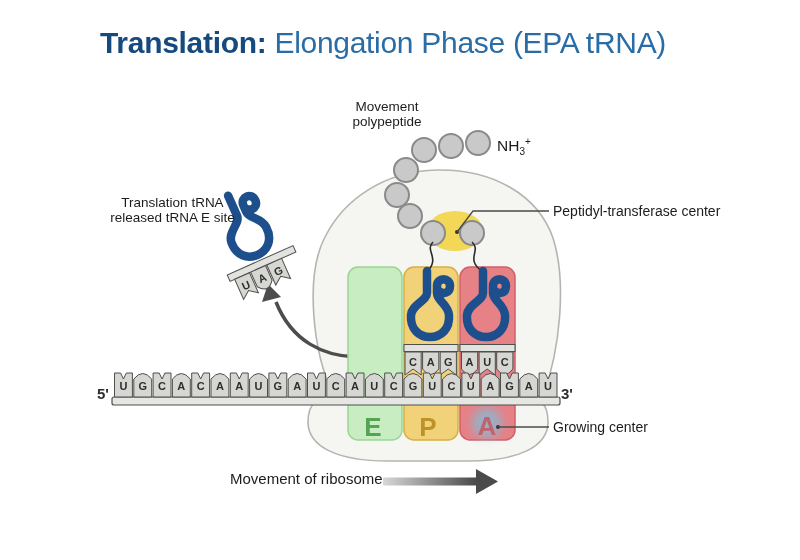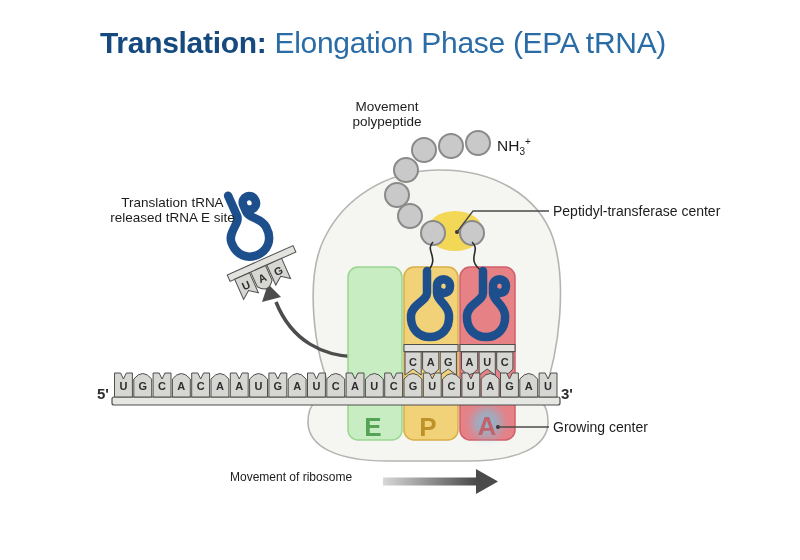"Movement of ribosome" div.lbl { font-size: 12px -> 15px }
